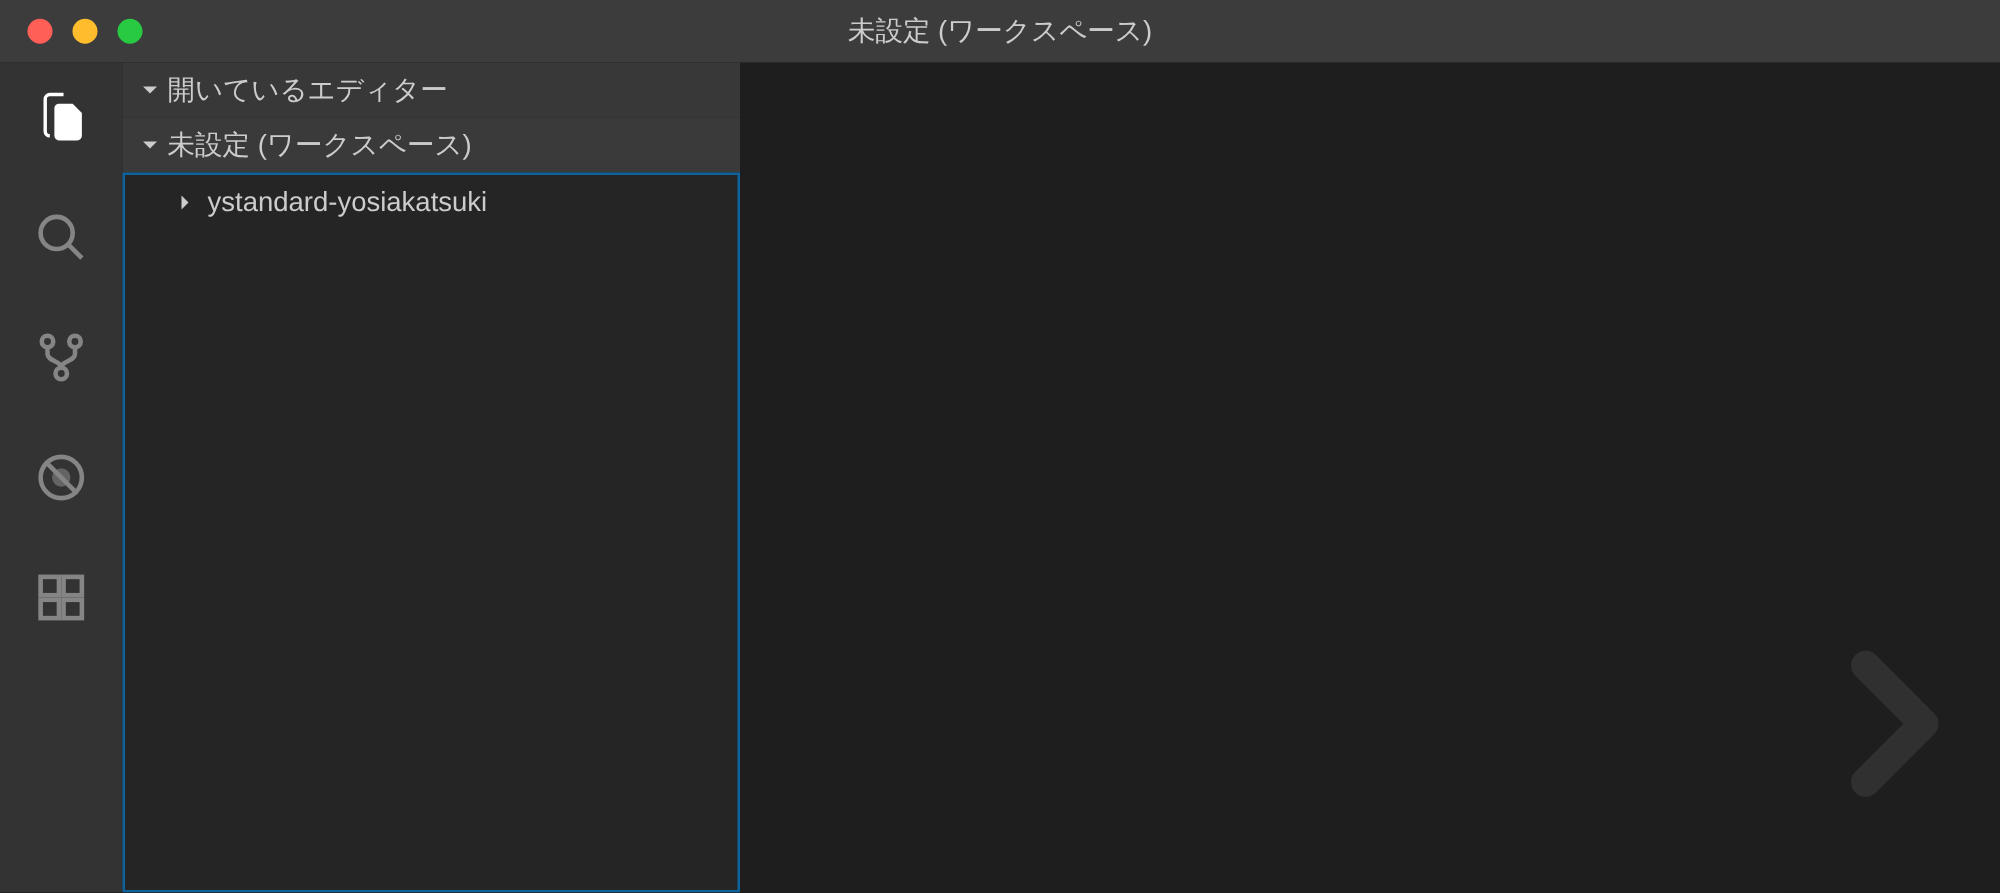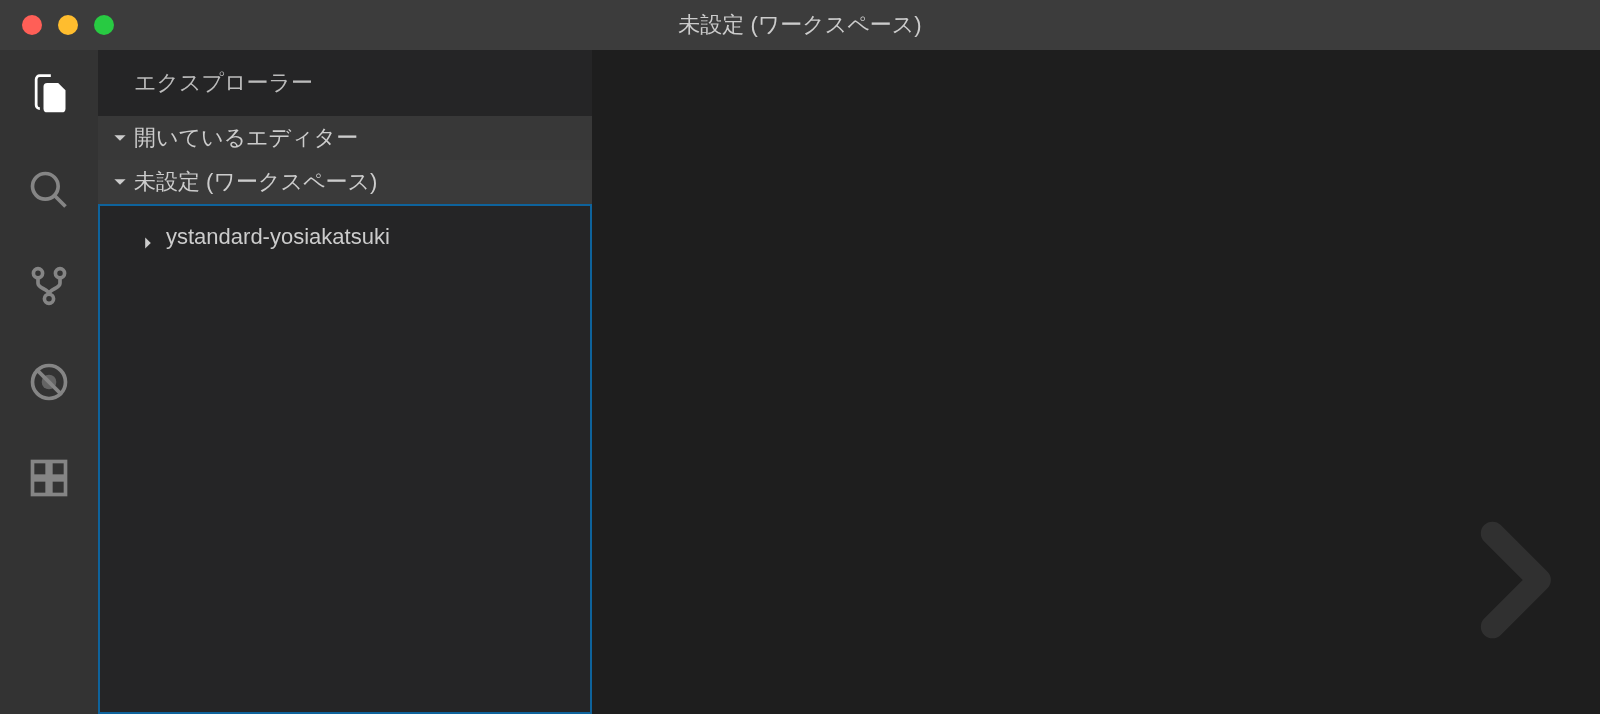"エクスプローラー" div.sidebar-title { html: <div>エクスプローラー</div> -> none }
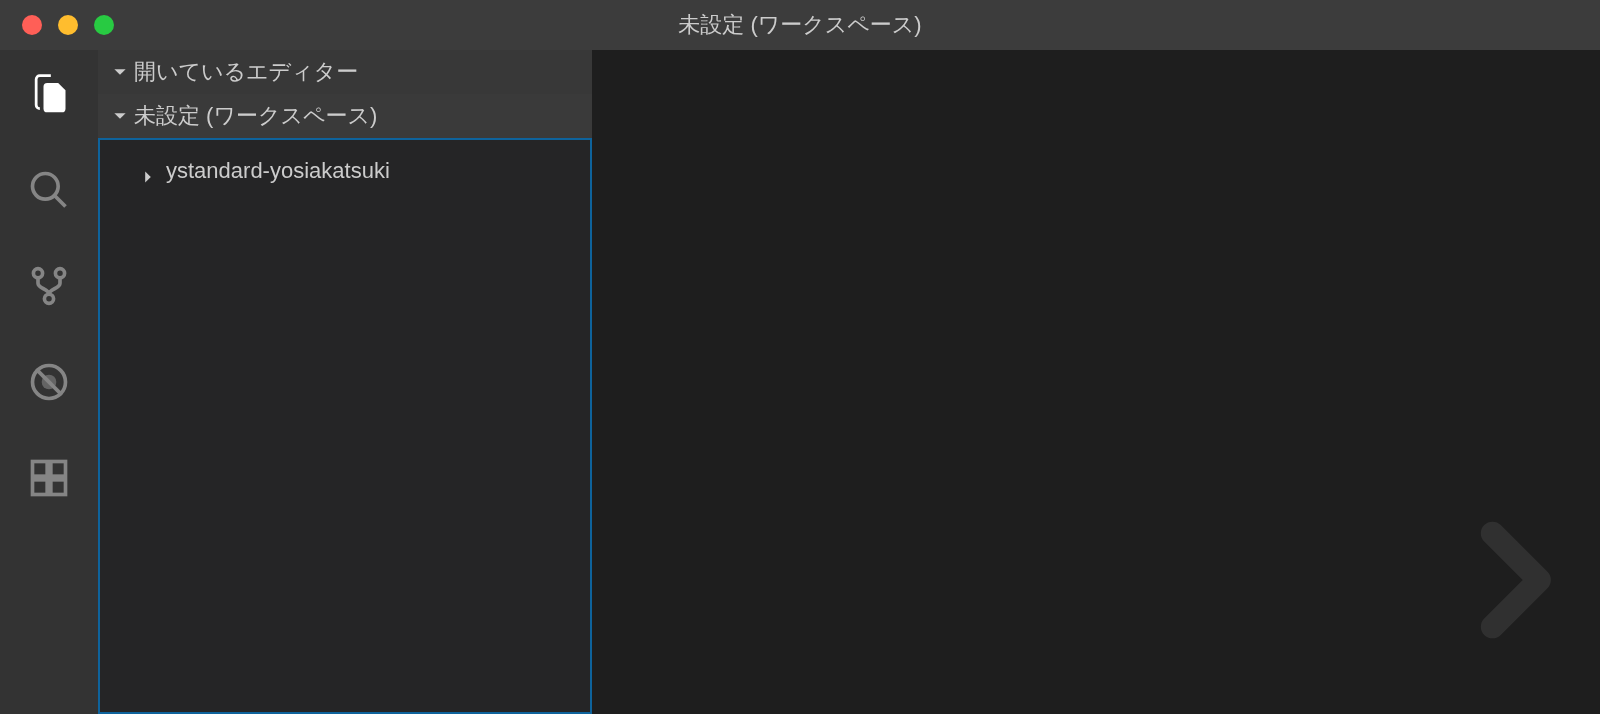"ystandard-yosiakatsuki" .tree-item { align-items: flex-end -> center }
